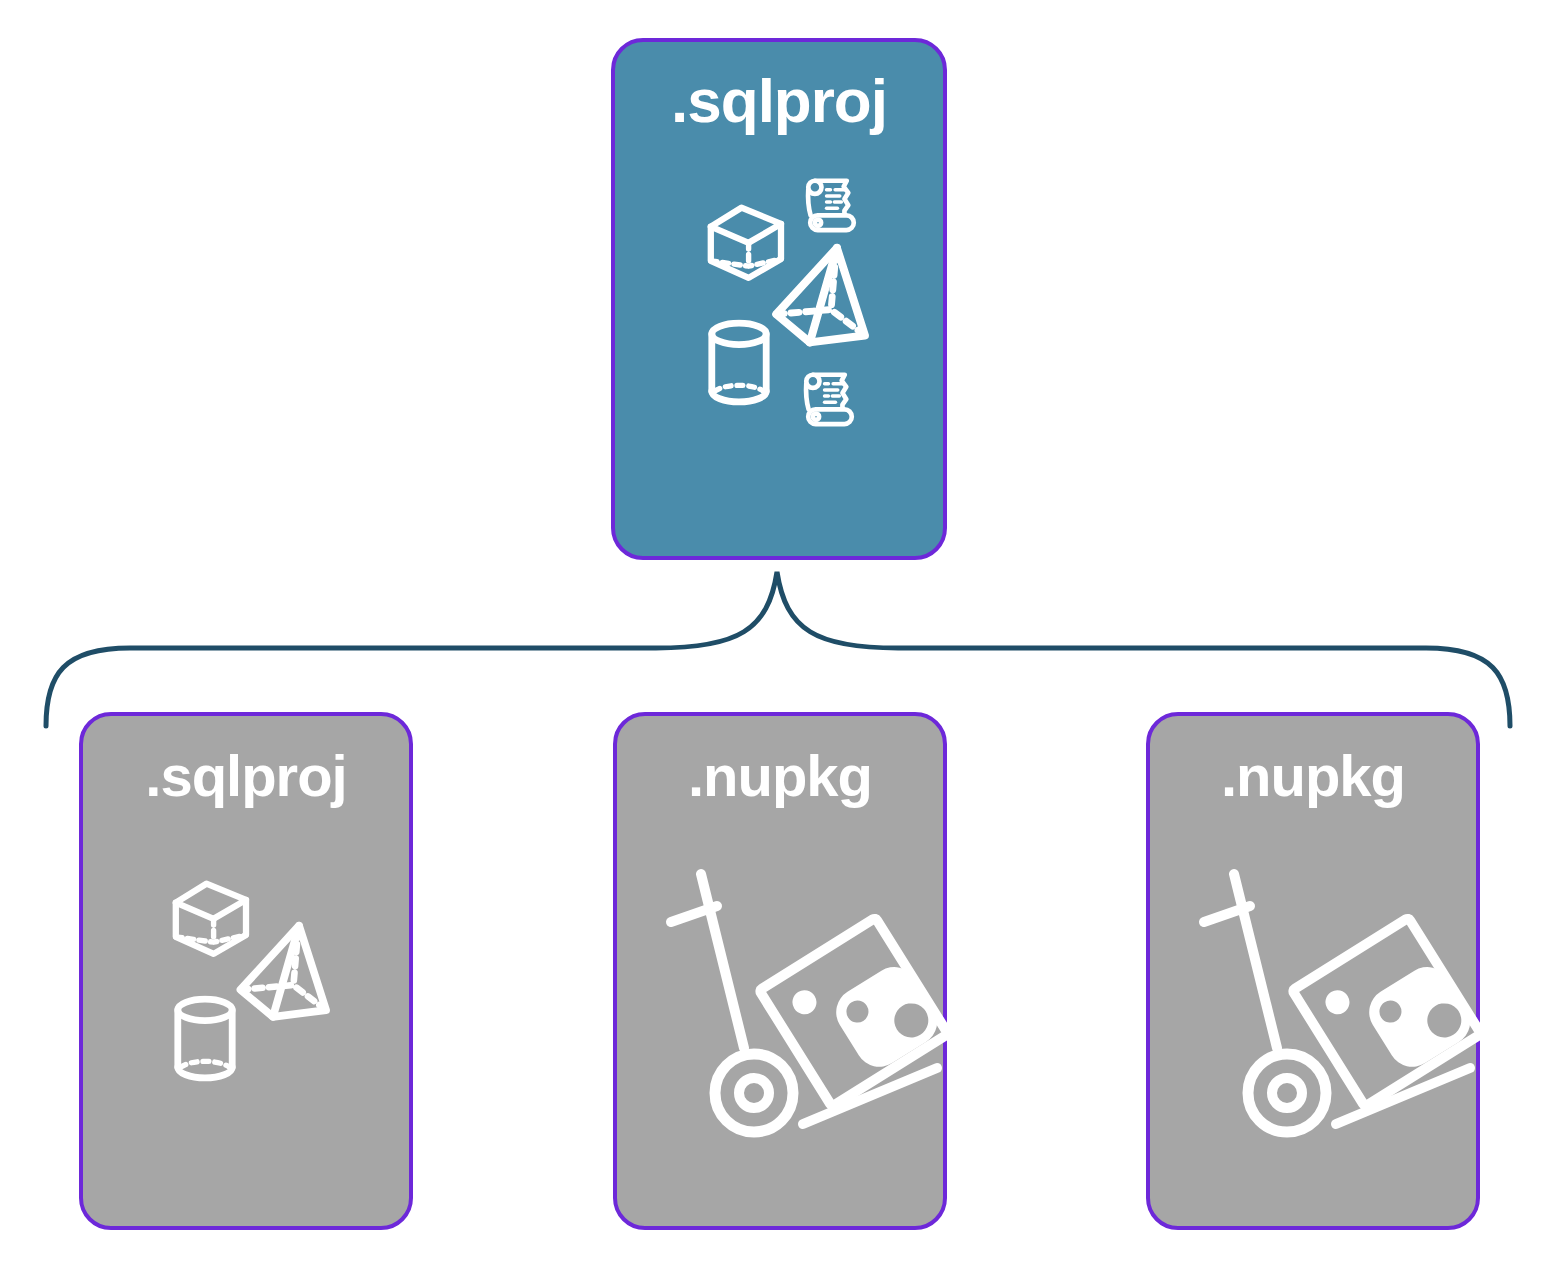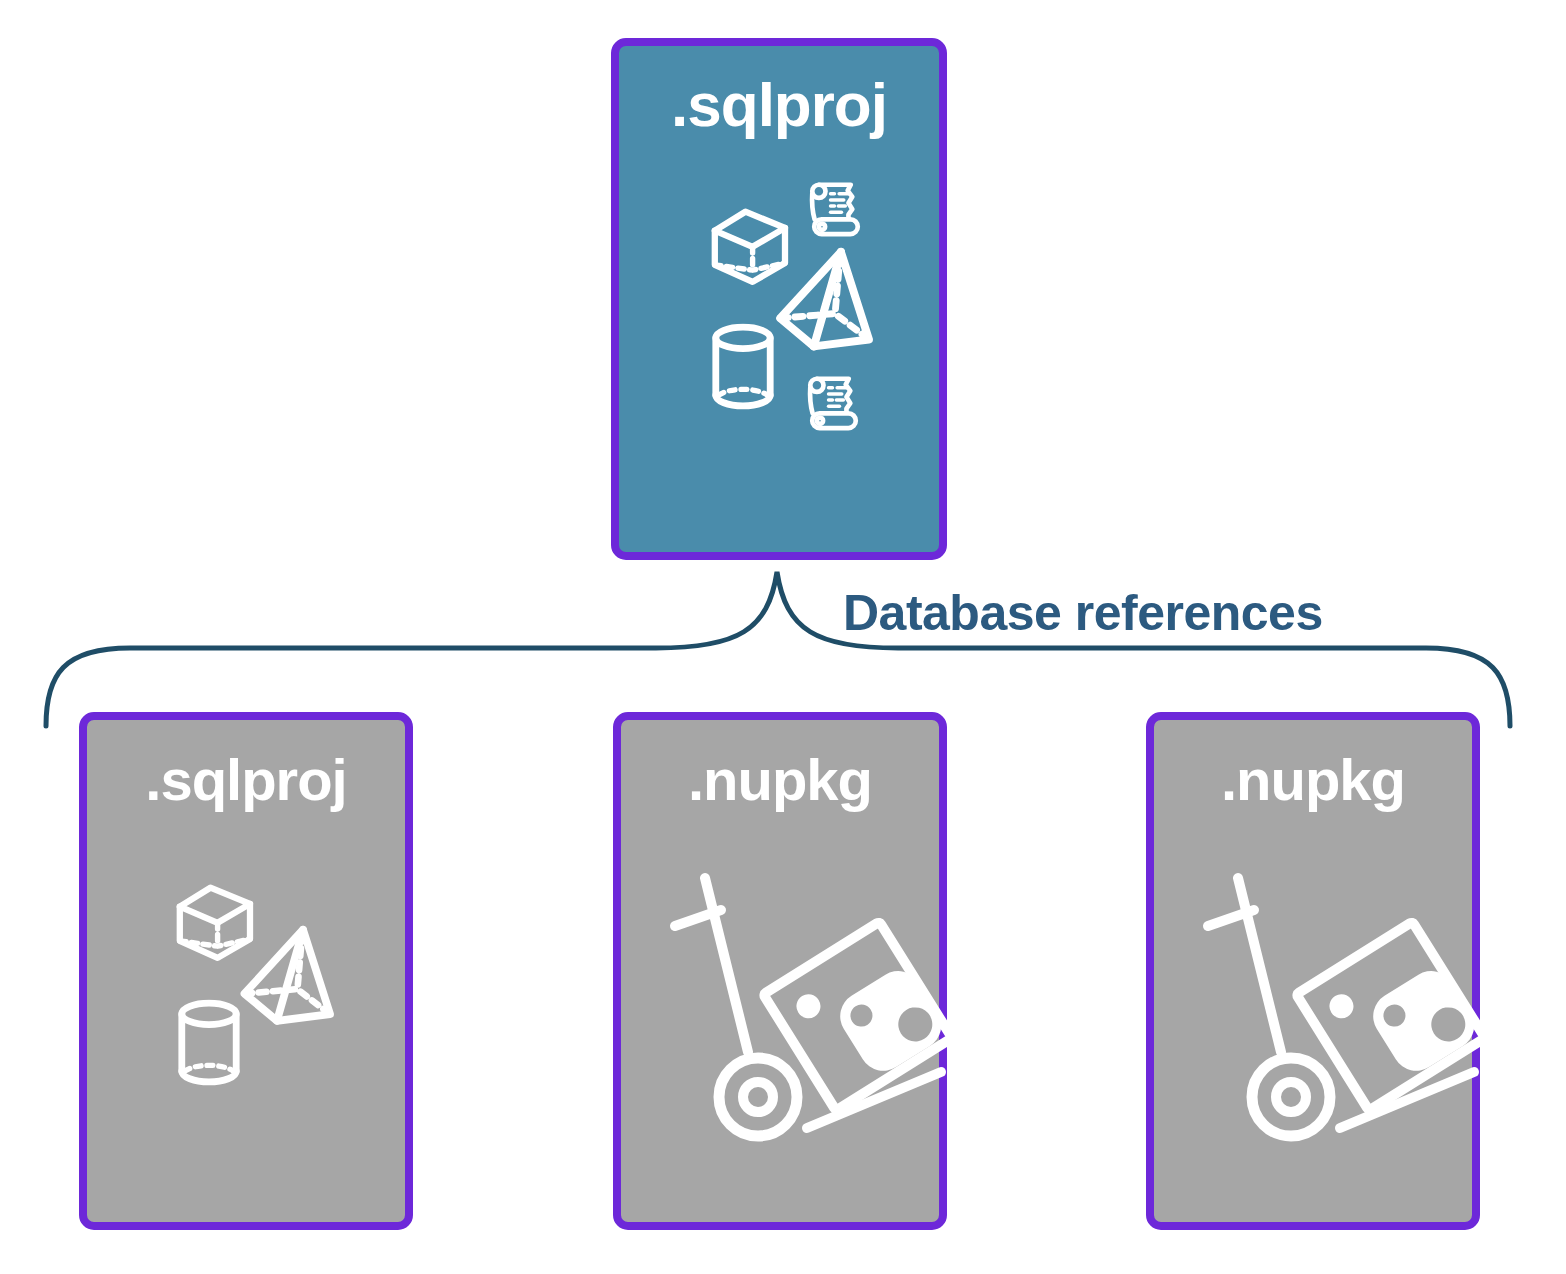".sqlproj" .node { border: 8px solid #6d28d9 -> 4px solid #6d28d9; border-radius: 15px -> 32px }
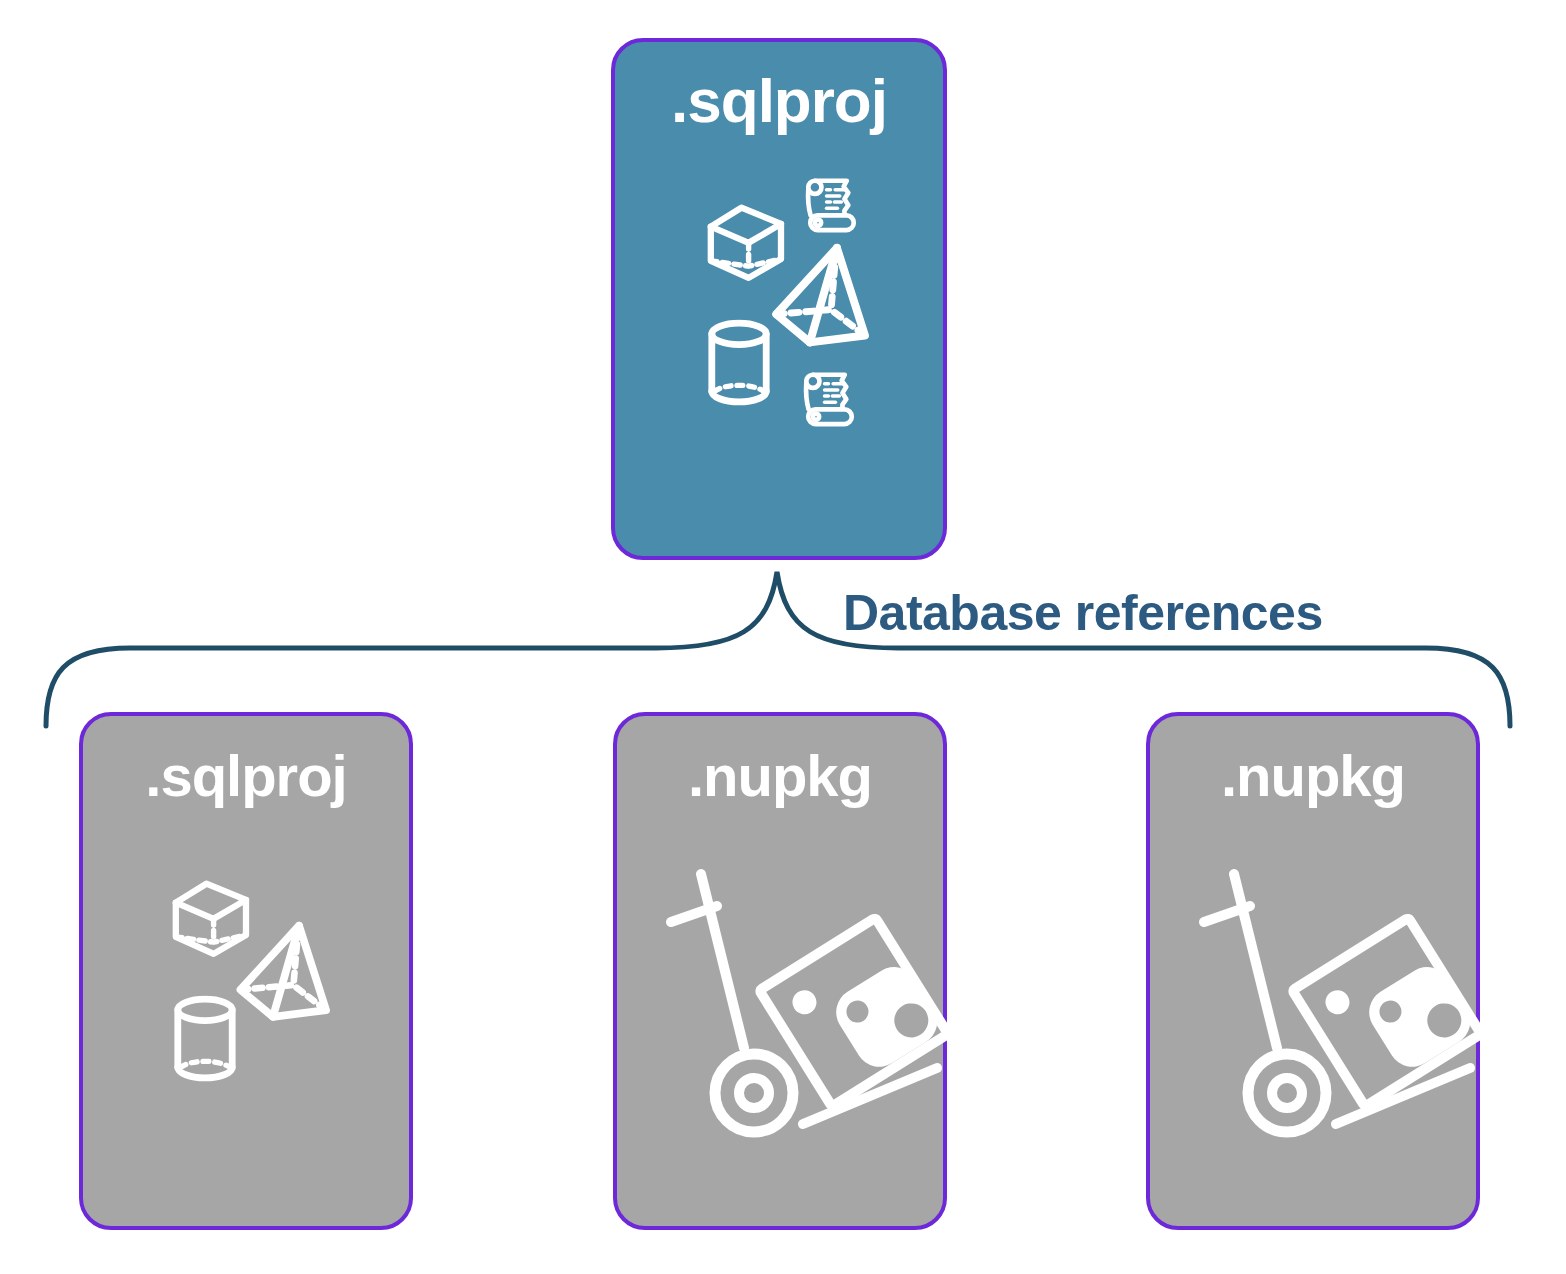"Database references" div.connector-label { html: <div>Database references</div> -> none }
